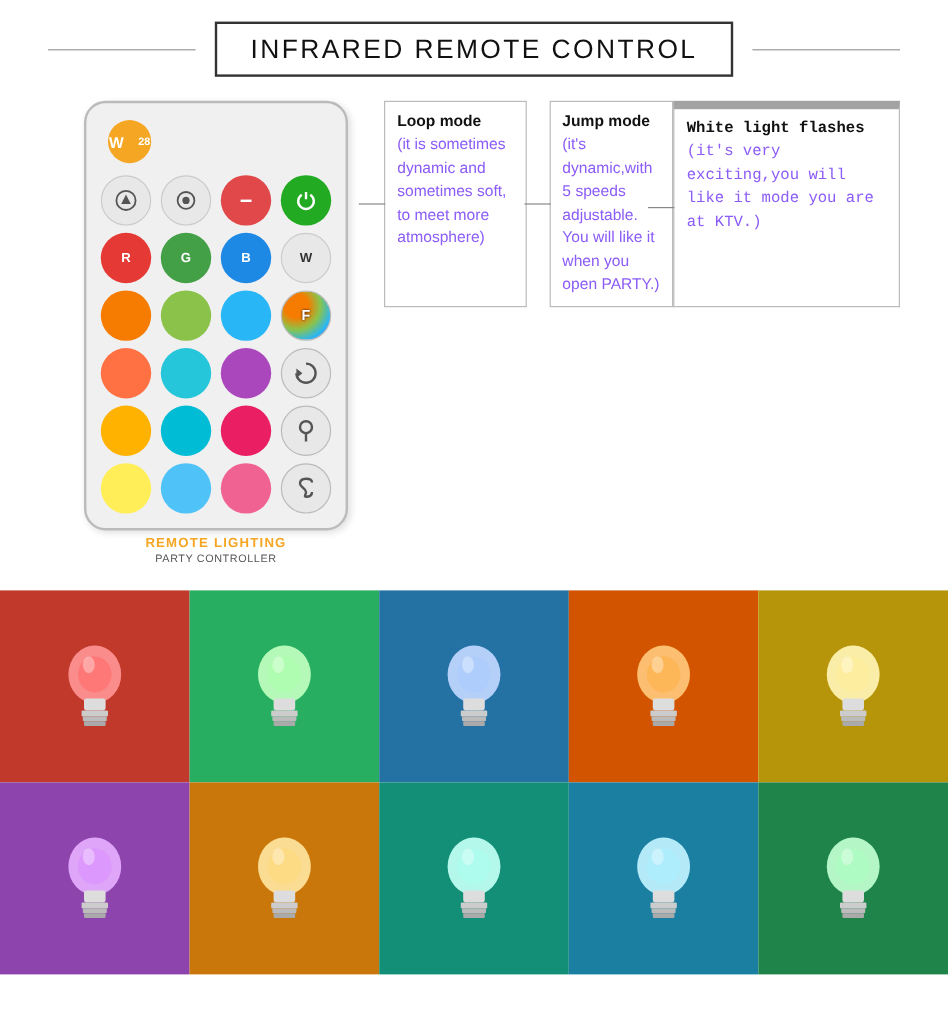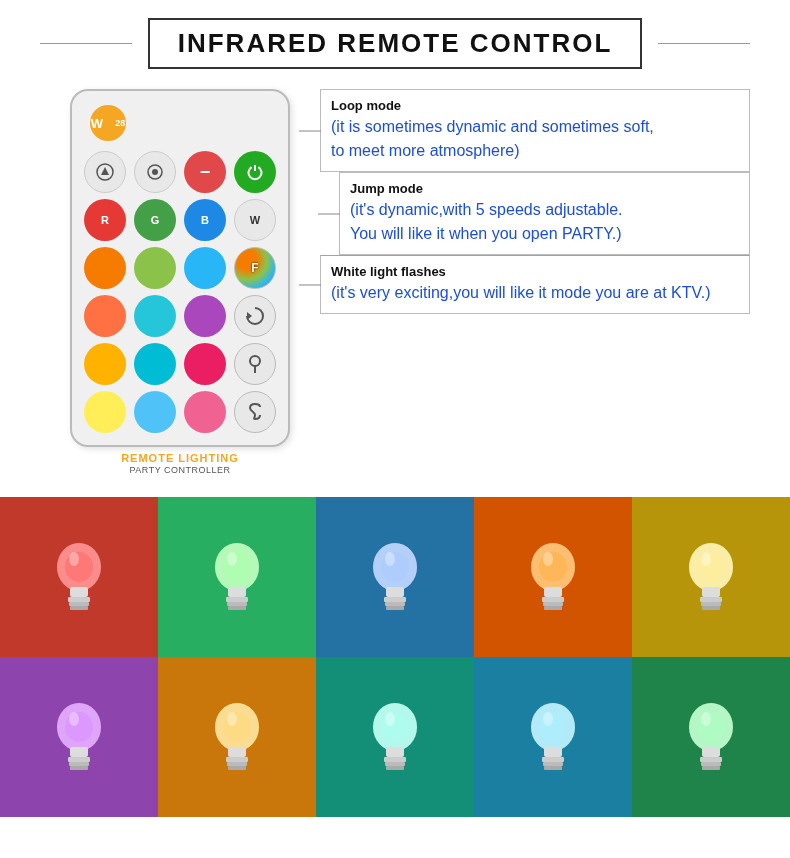"INFRARED REMOTE CONTROL" .header-title { font-size: 26px -> 22px; font-weight: 700 -> 400 }
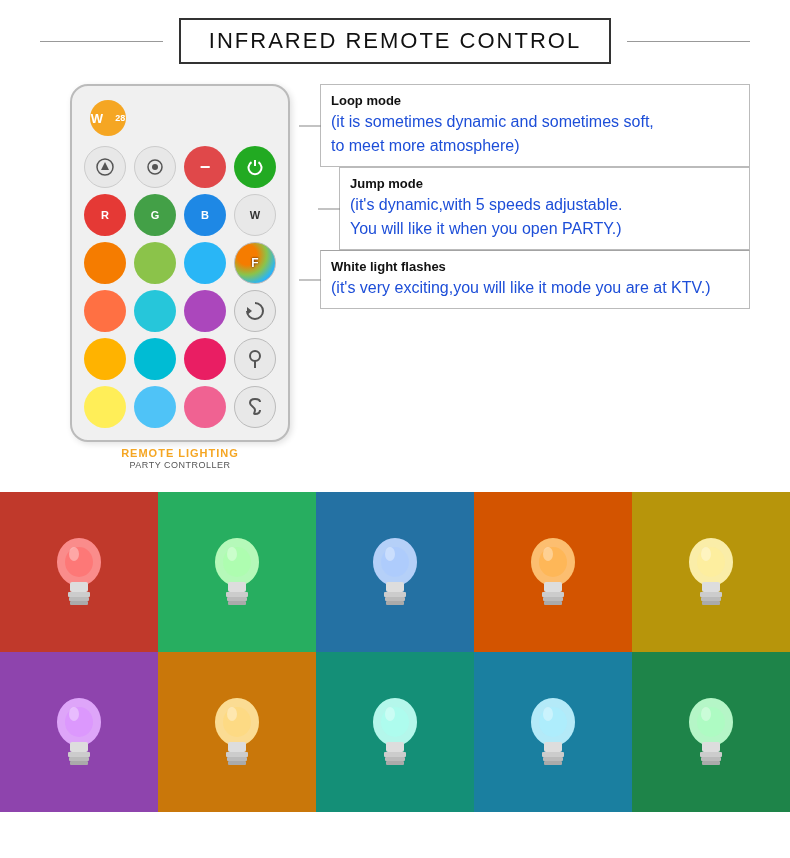"Loop mode" .descriptions-col { flex-direction: column -> row }
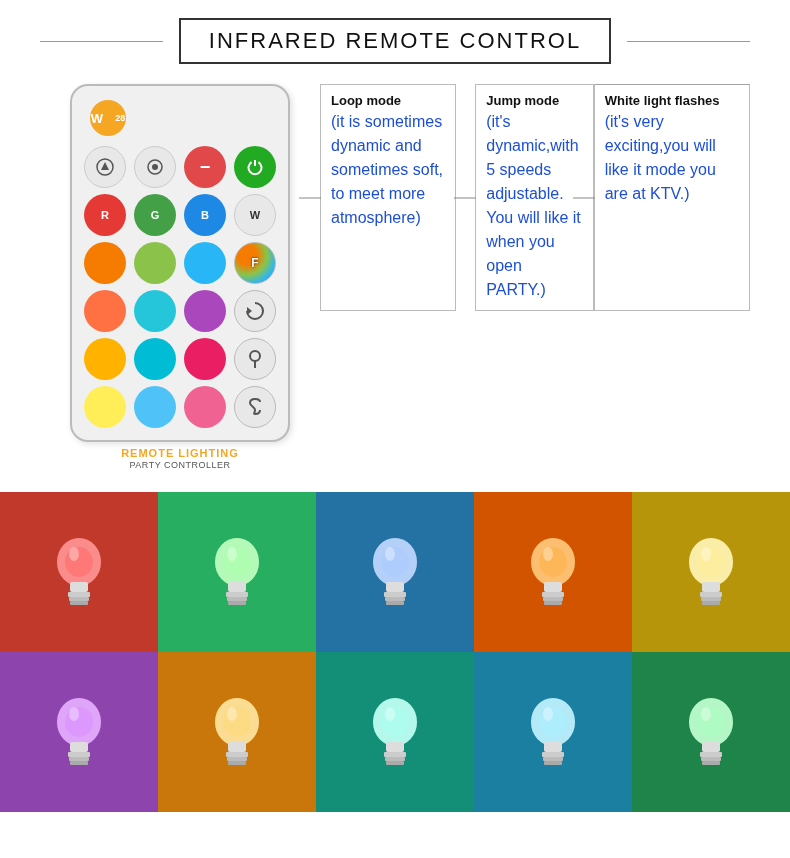"White light flashes" div.desc-block { border-top: 1px solid #a3a3a3 -> 7px solid #a3a3a3; font-family: none -> Liberation Mono, monospace }
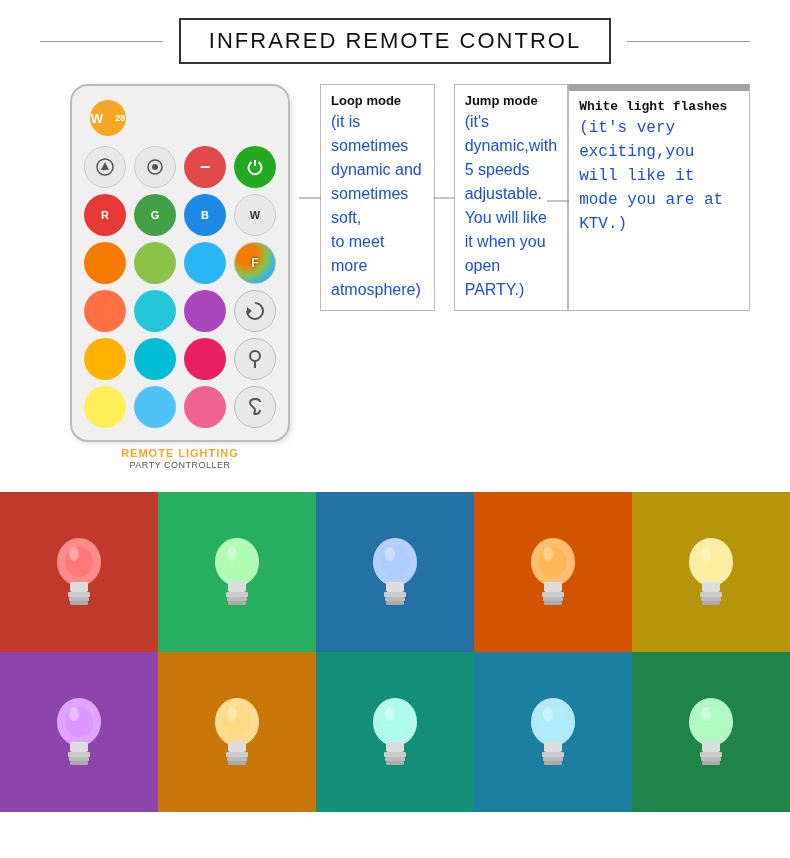"(it is sometimes dynamic and" .desc-text { color: #1d4ed8 -> #8b5cf6; font-size: 16px -> 13px }
